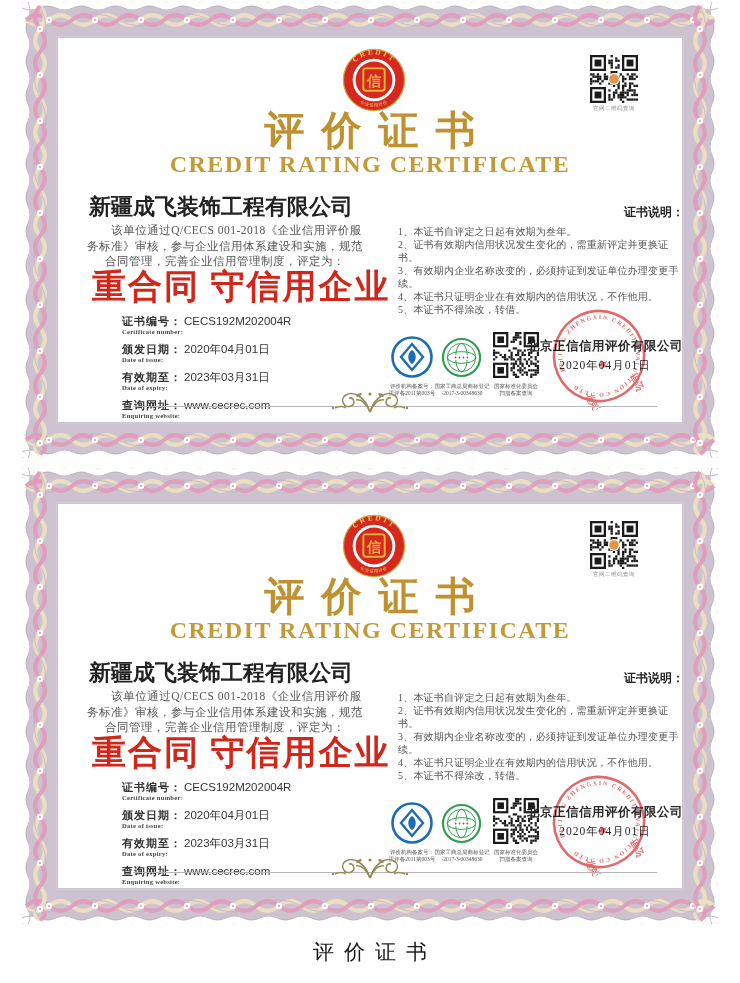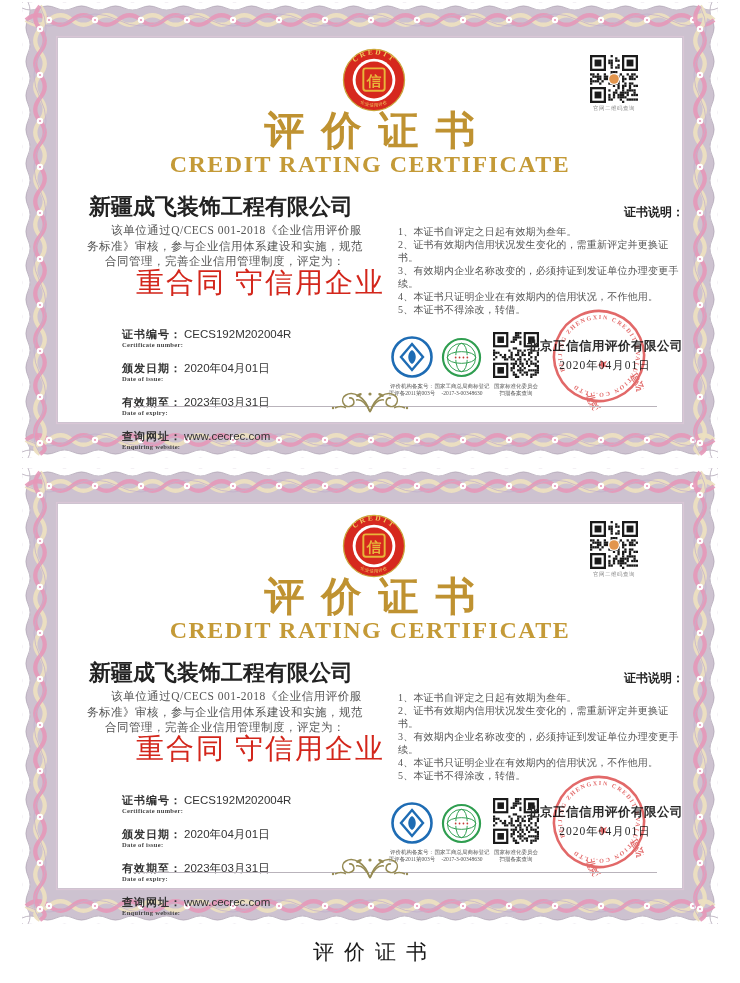"重合同 守信用企业" .award { font-size: 28px -> 34px; font-weight: normal -> bold; margin-left: 44px -> none }
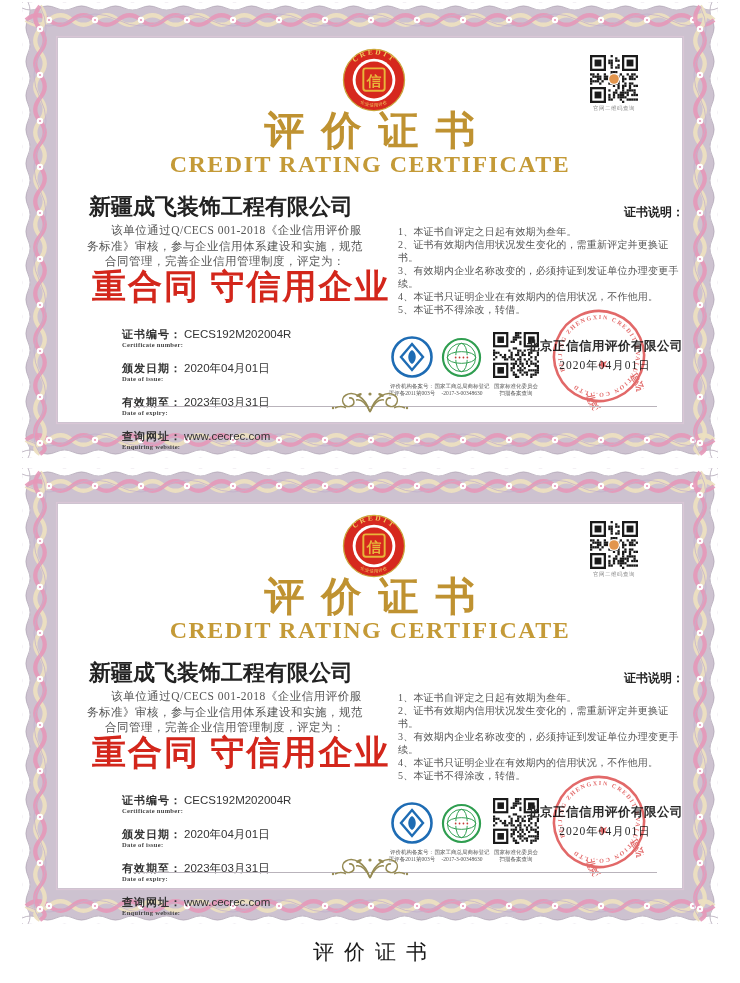"证书编号： CECS192M202004R" .fields { gap: 13px -> 7px; top: 325px -> 312px }
